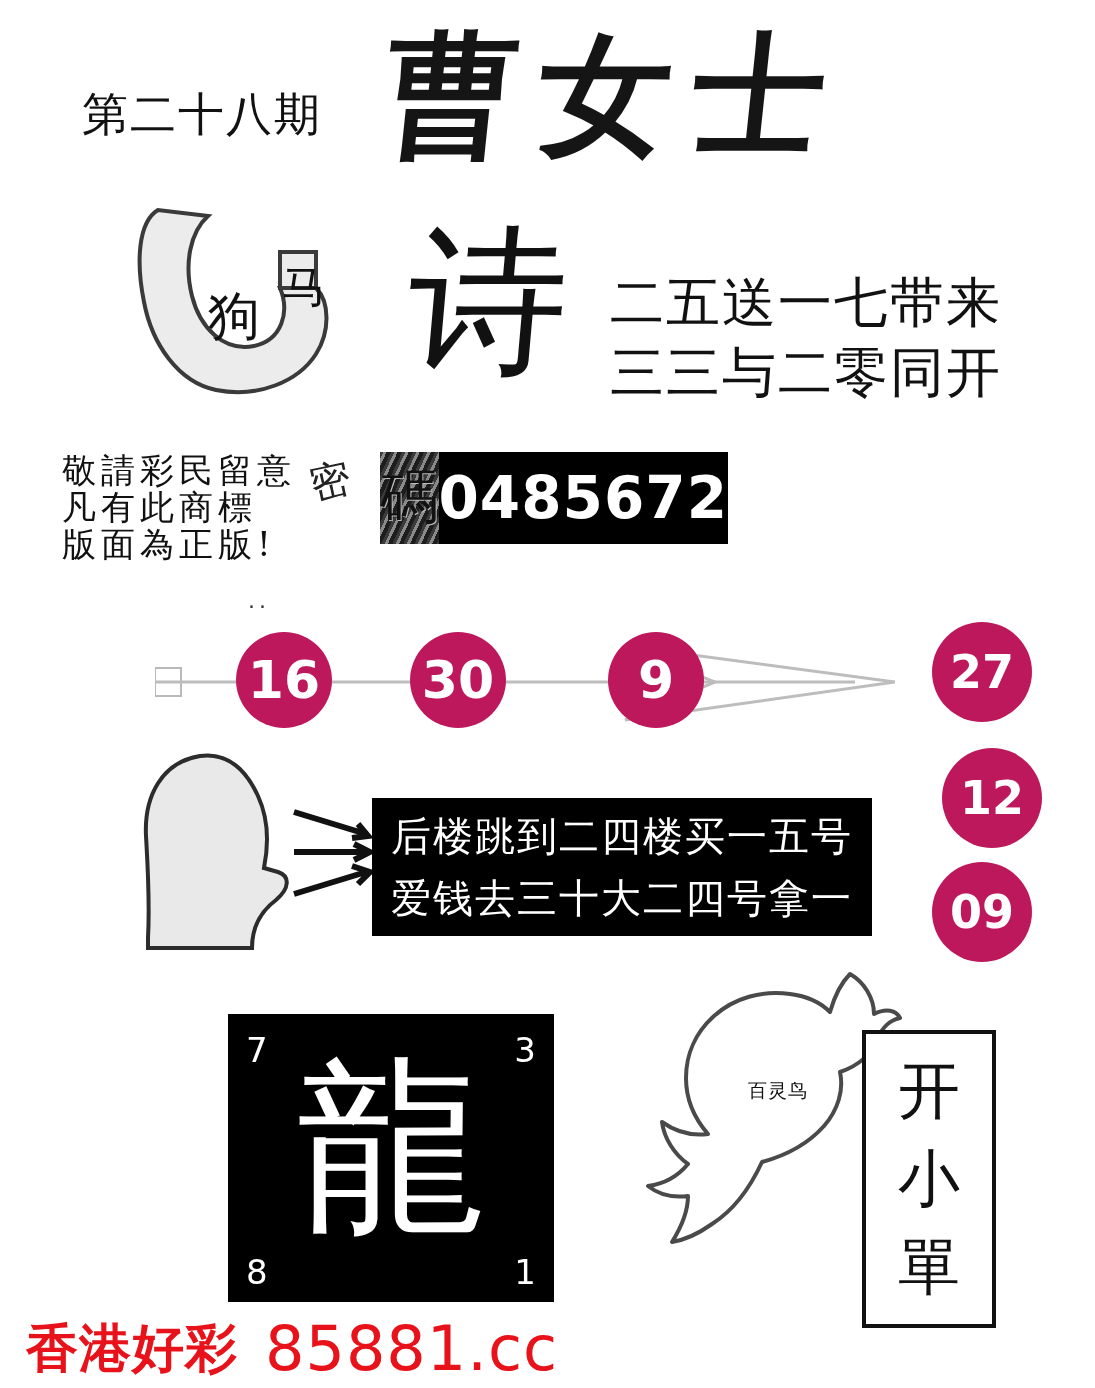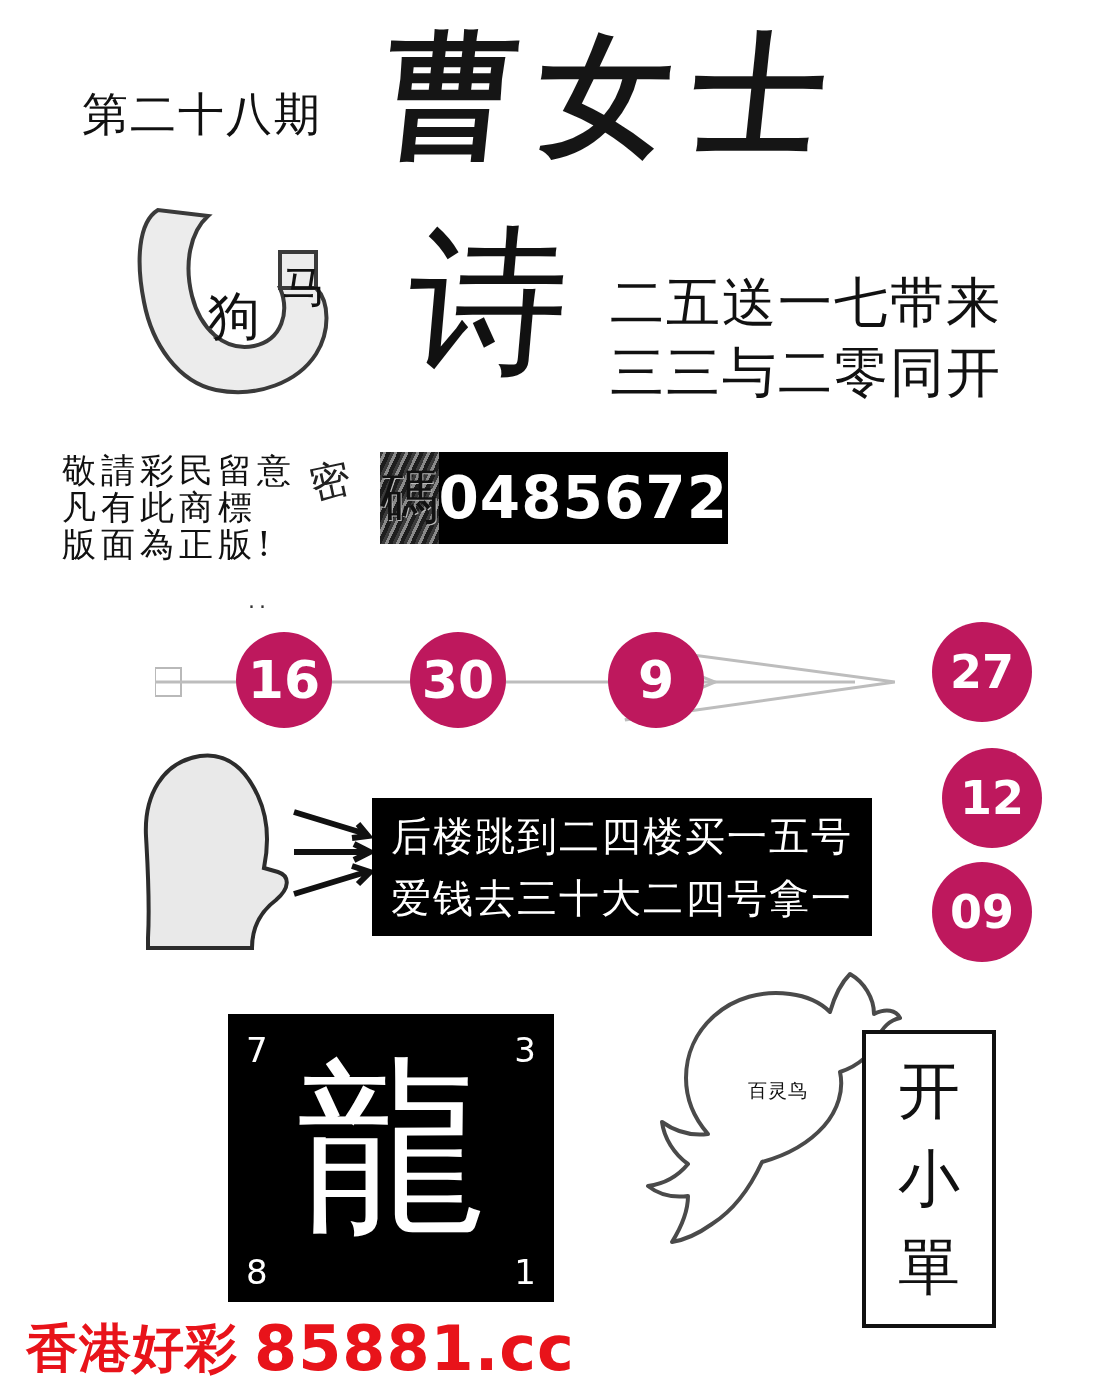"85881.cc" .footer .num { font-weight: bold -> normal; margin-left: 16px -> 27px }
